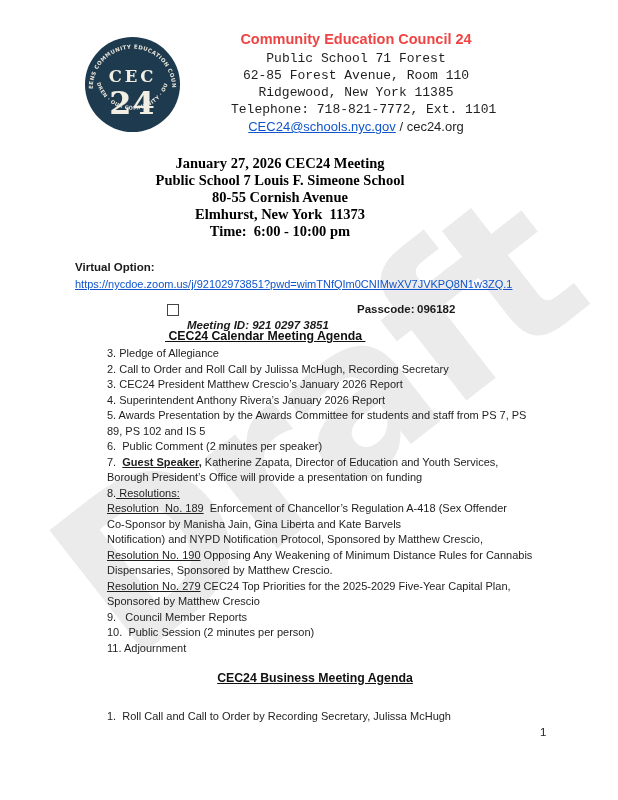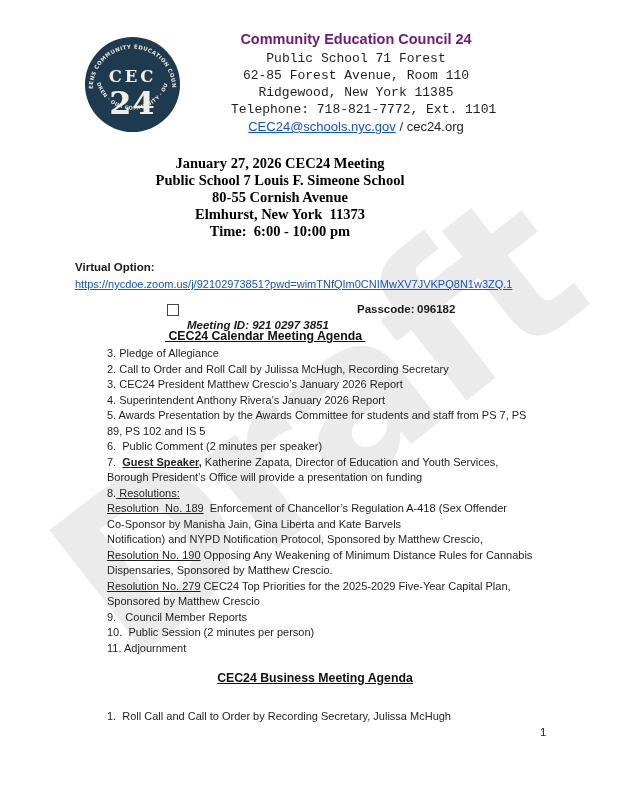"Community Education Council 24" .header-title { color: #701a75 -> #ef4444 }
